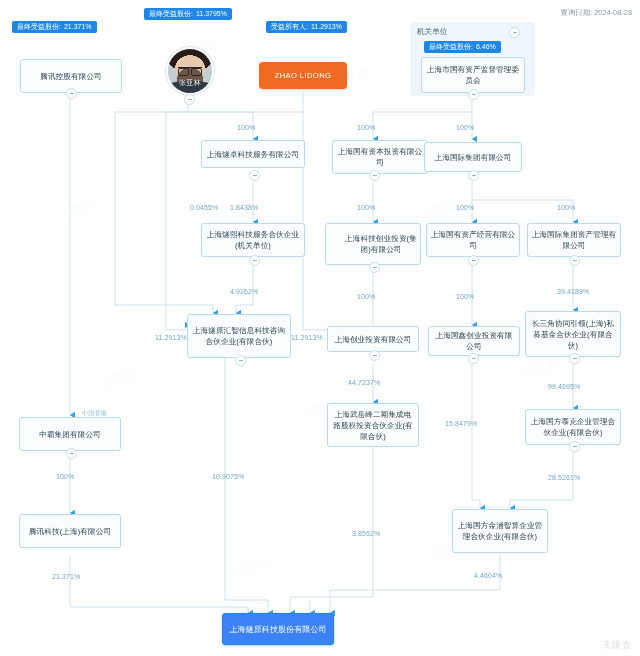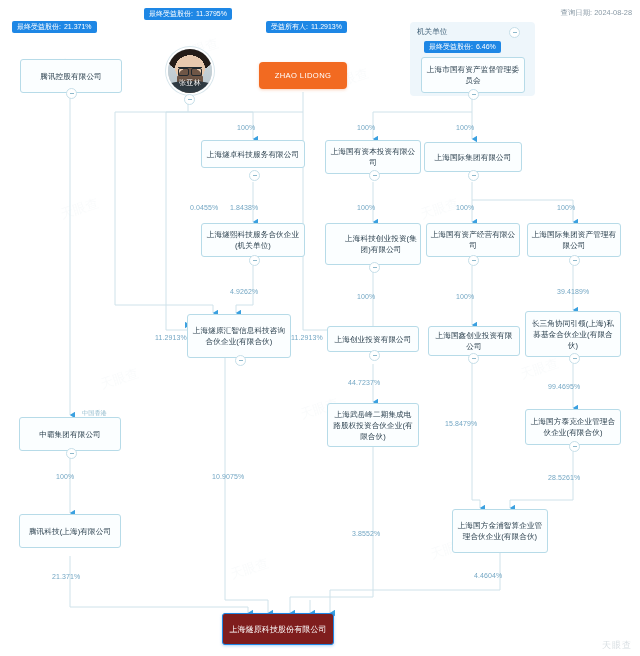"上海国有资本投资有限公司" div.node { left: 325px -> 332px }
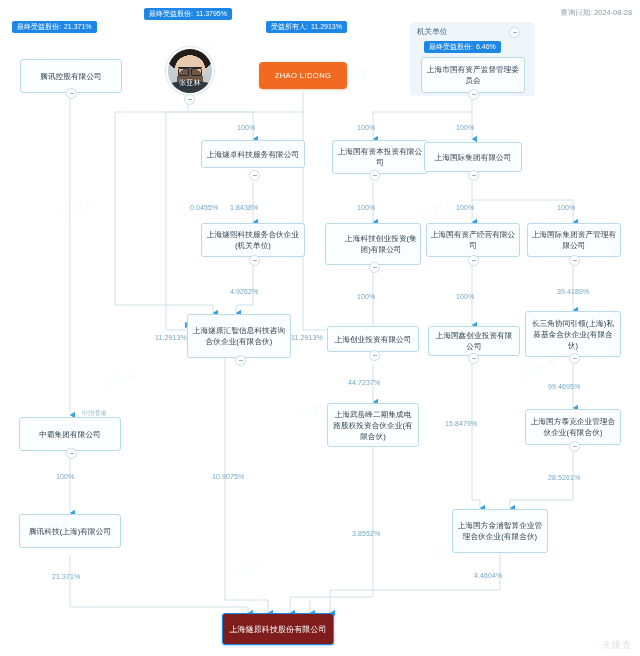"上海燧原科技股份有限公司" .node.target { background: #7f1d1d -> #3b82f6 }
